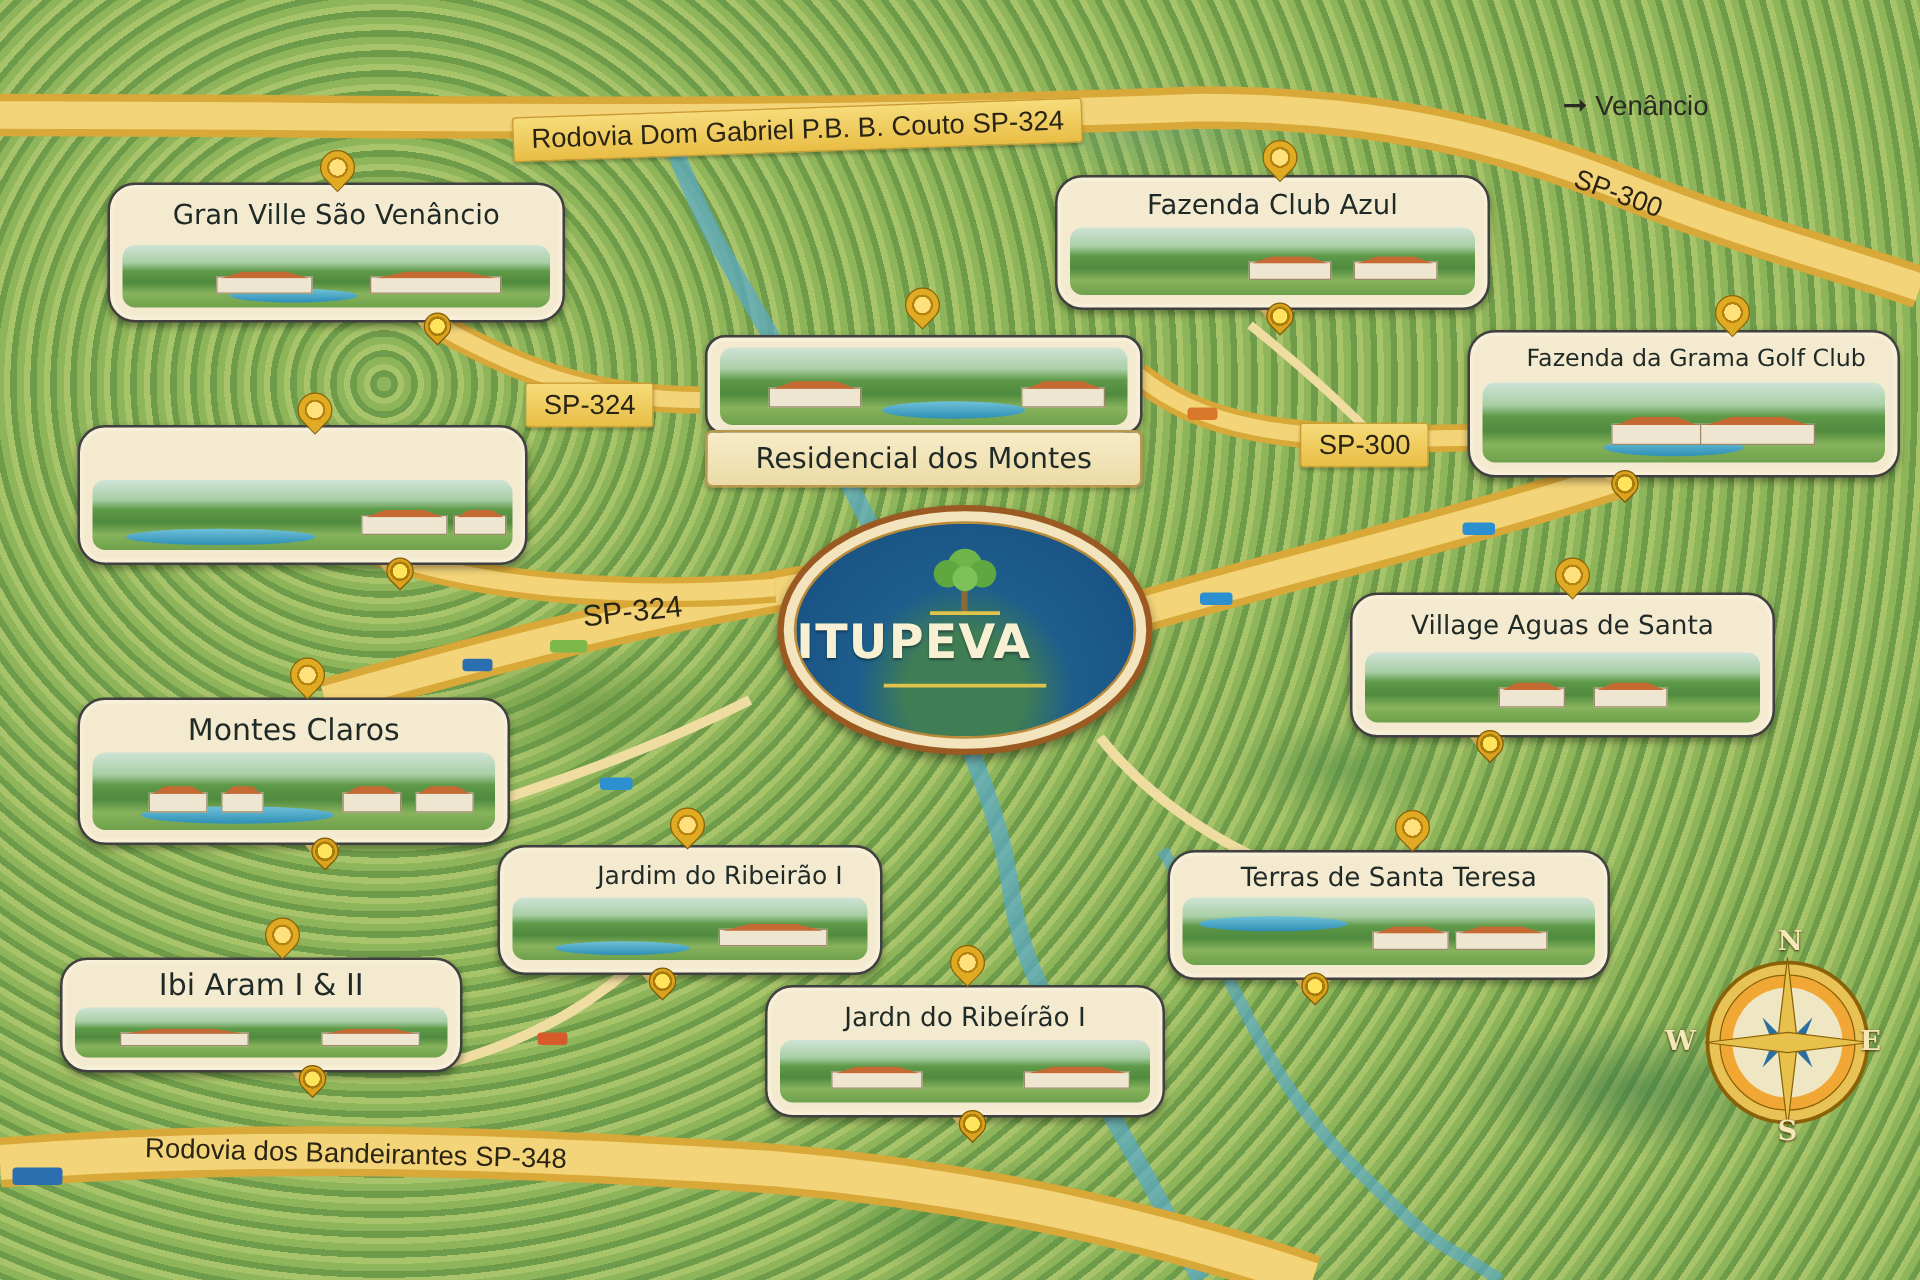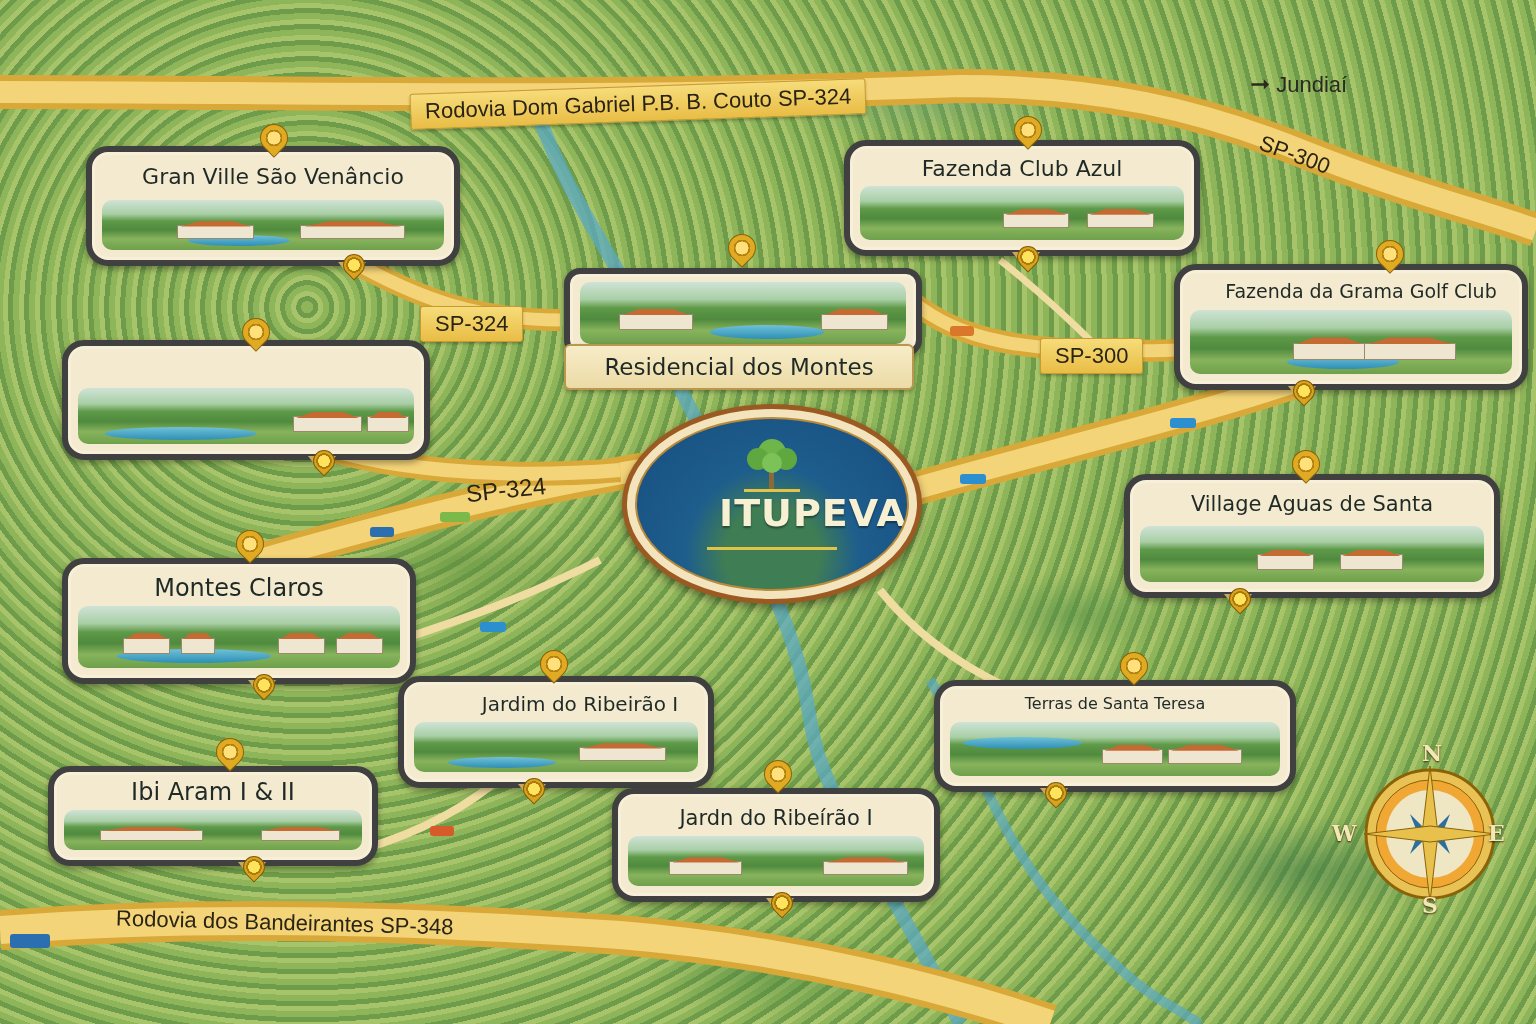"Jundiaí" span { text: Jundiaí -> Venâncio }
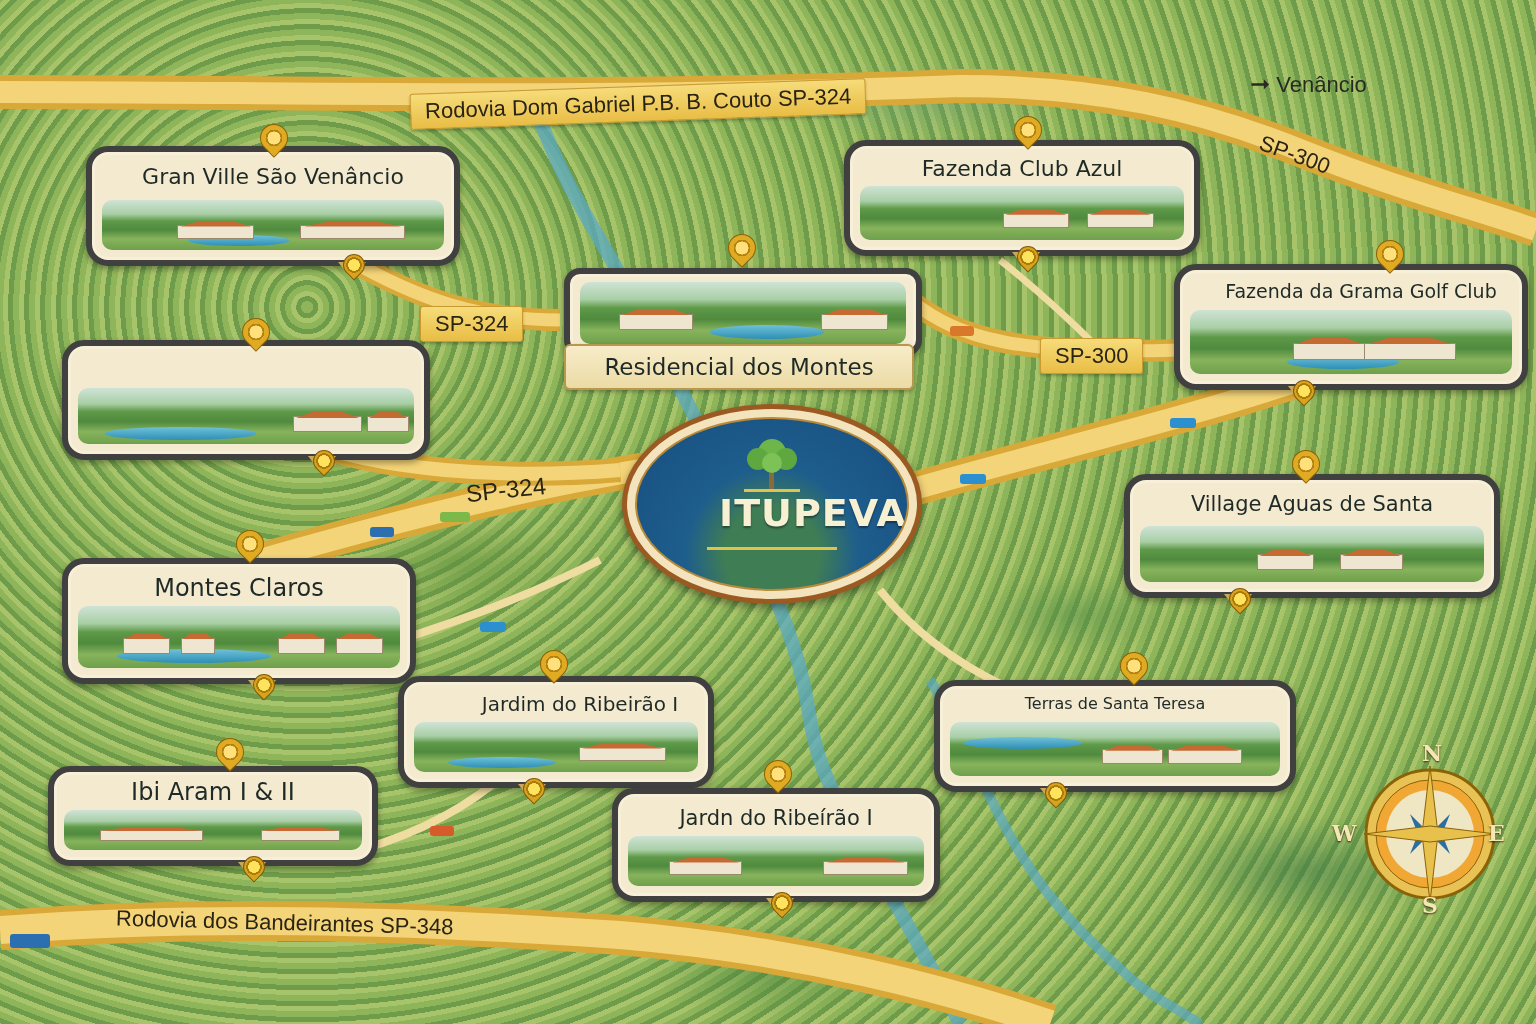"Gran Ville São Venâncio" .card { border: 6px solid #404040 -> 2px solid #404040 }
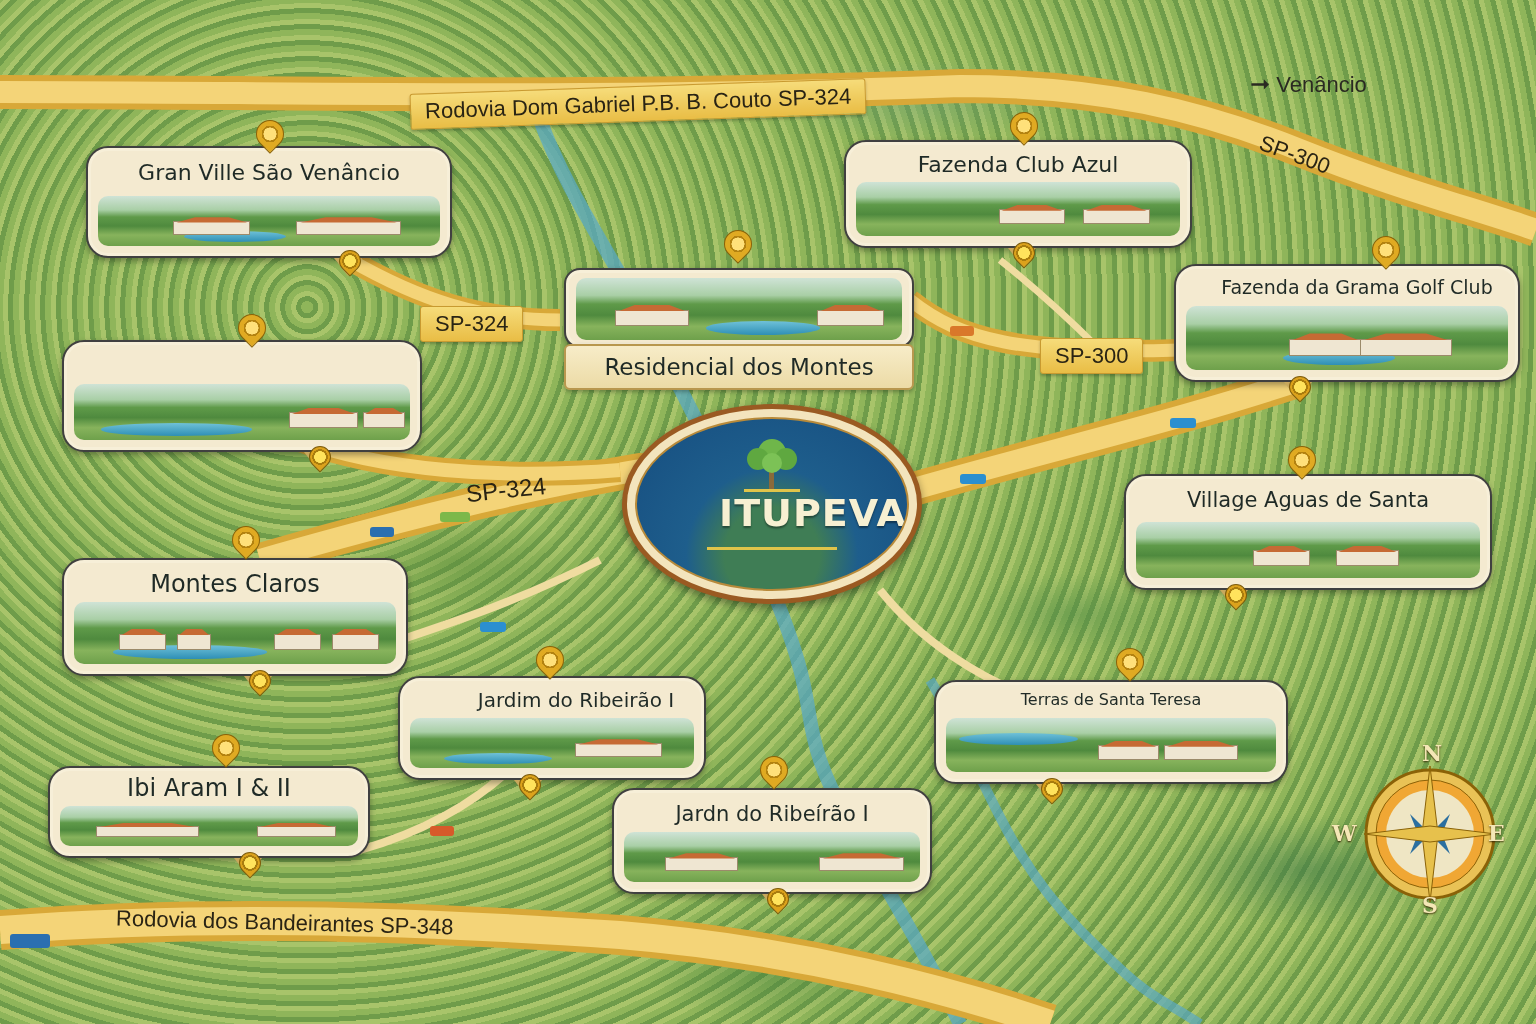"ITUPEVA" .emblem .name { text-align: right -> left }
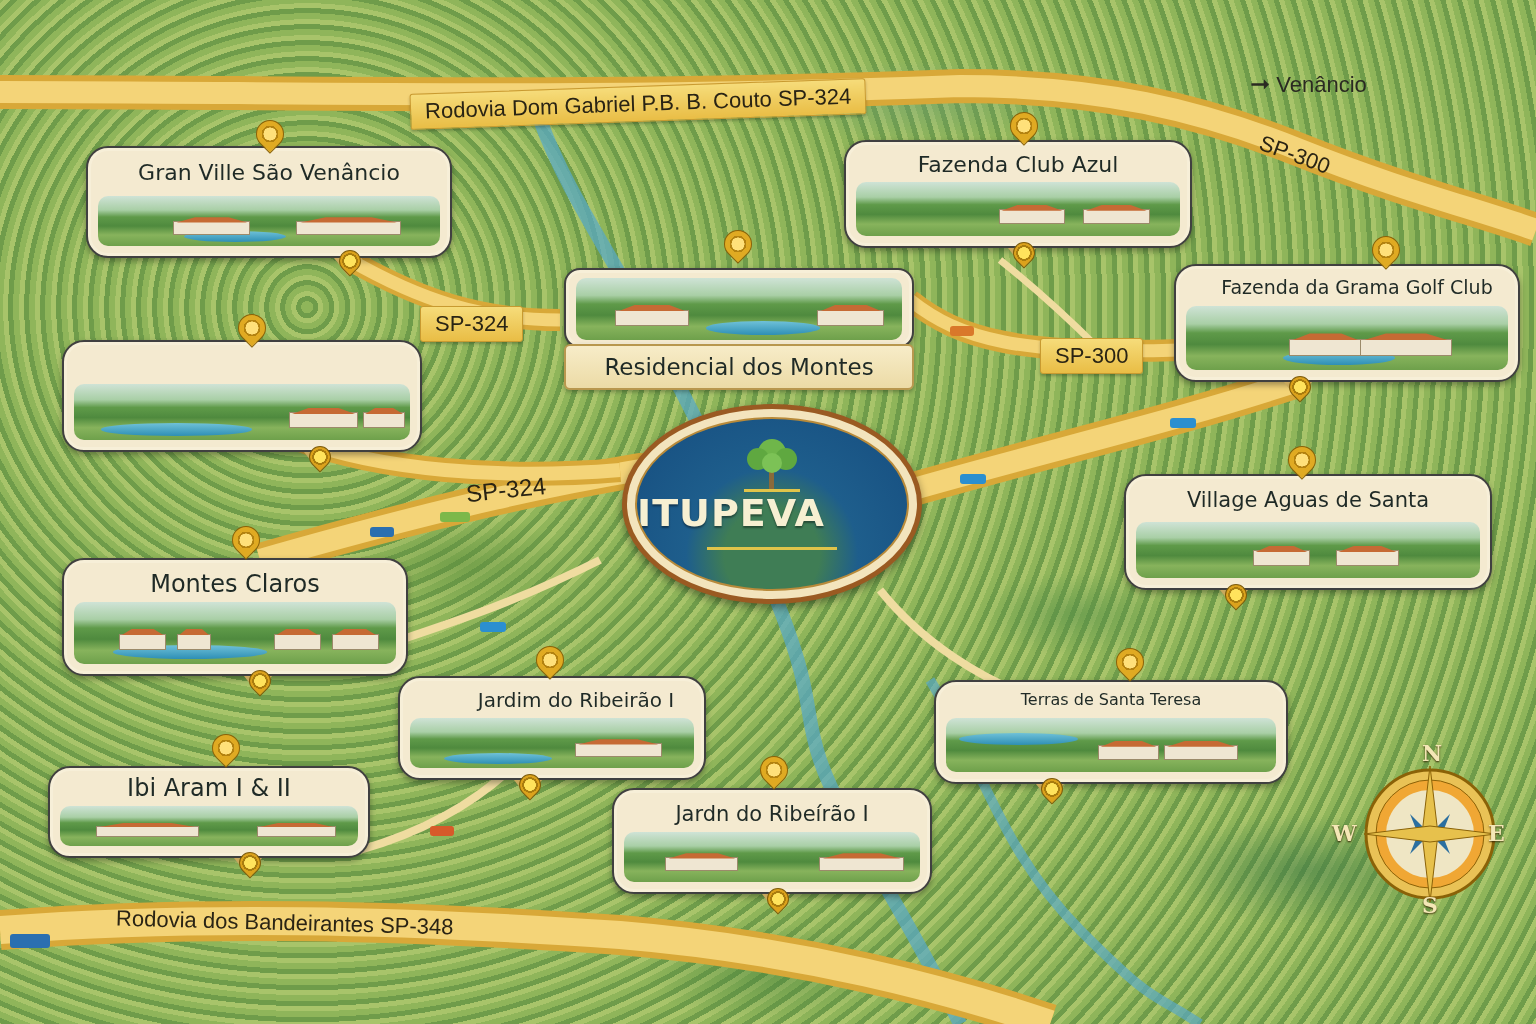"Village Aguas de Santa" div.card { left: 1124px -> 1080px; padding-left: 28px -> none }
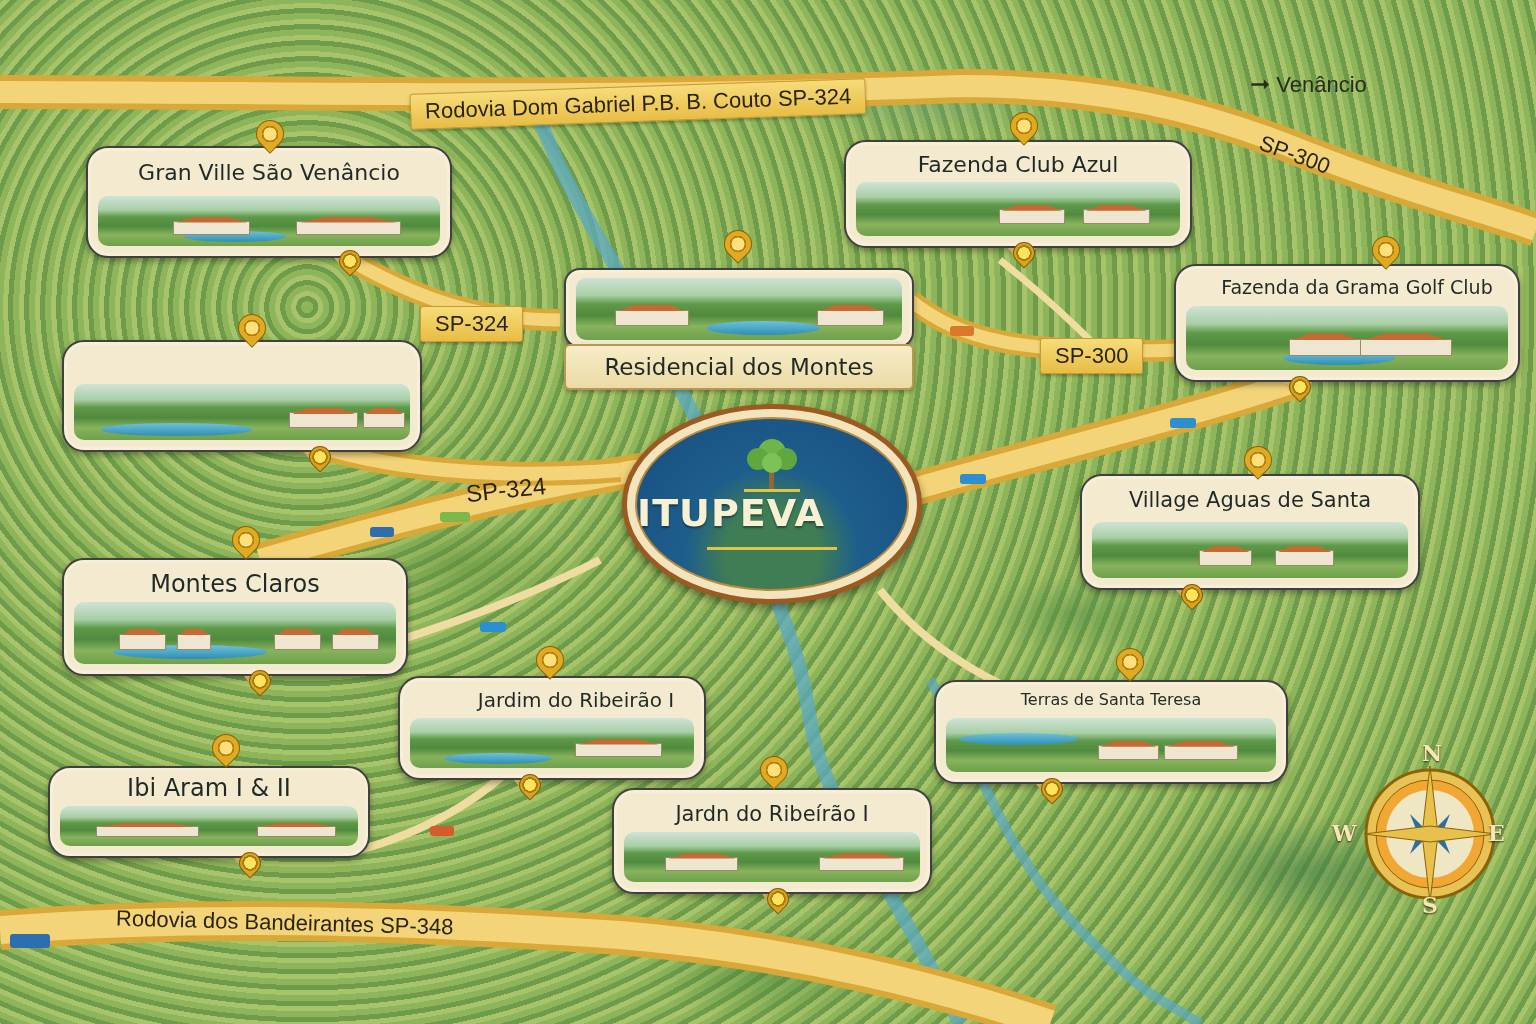"Terras de Santa Teresa" div.title { font-size: 16px -> 21px }
